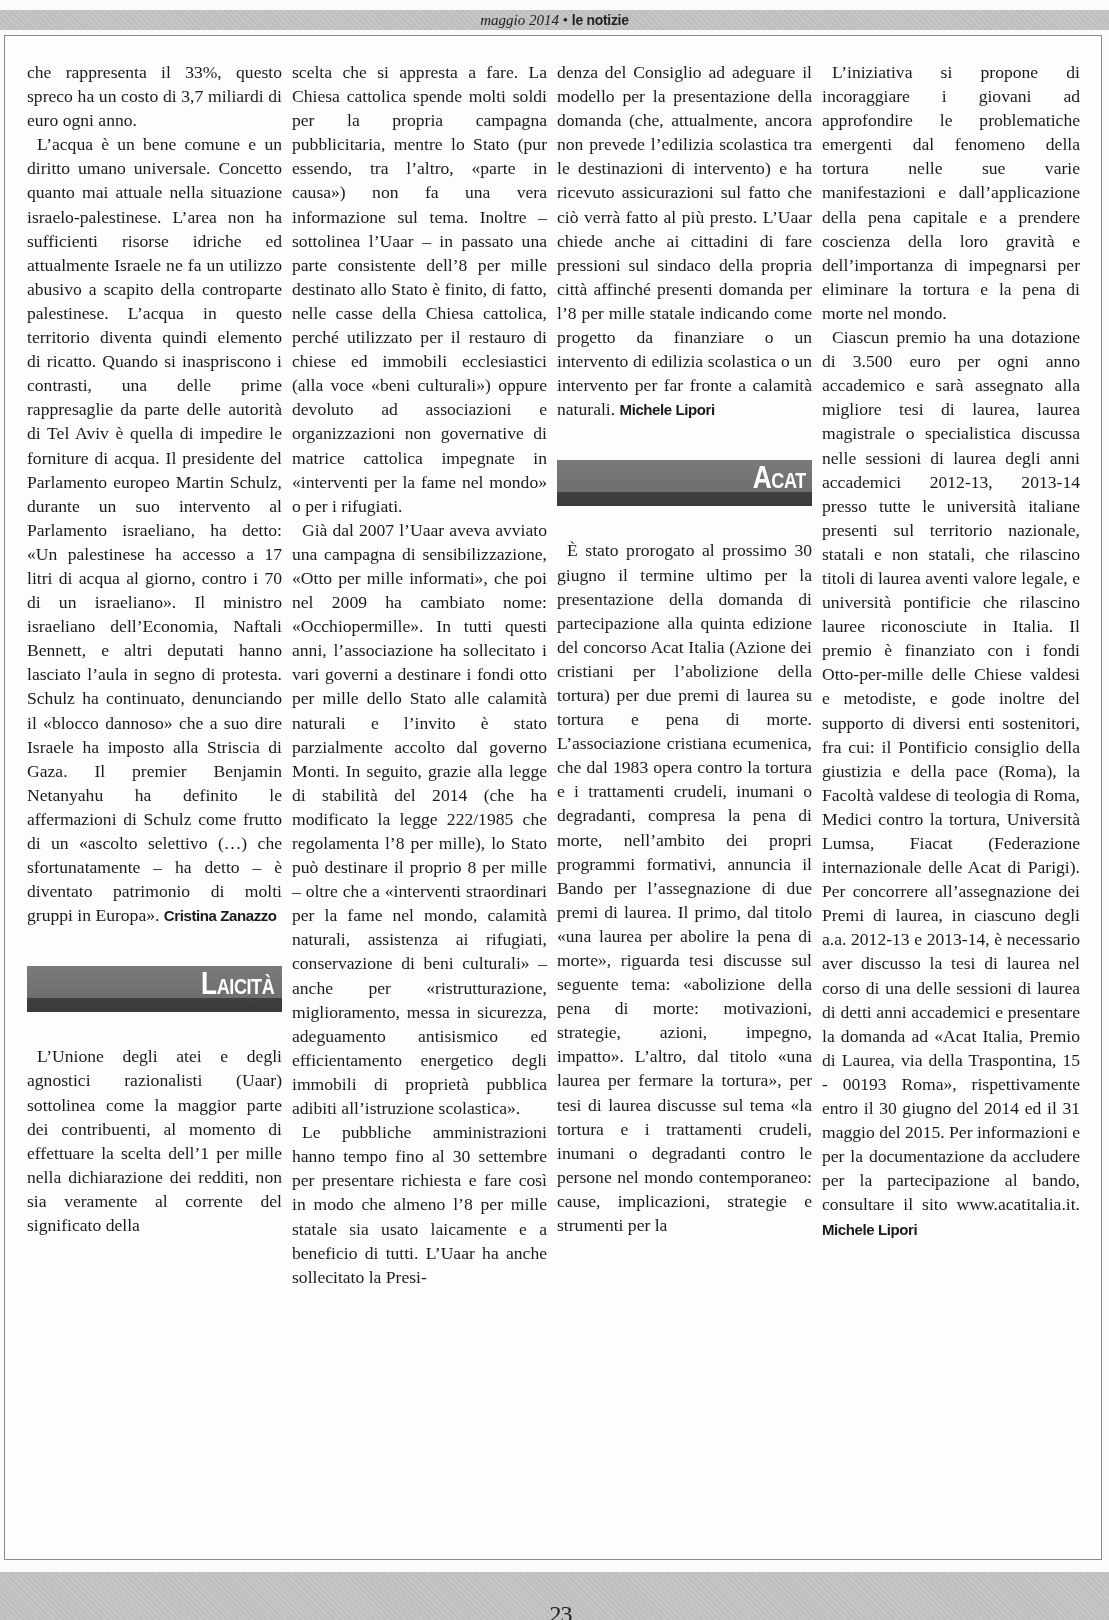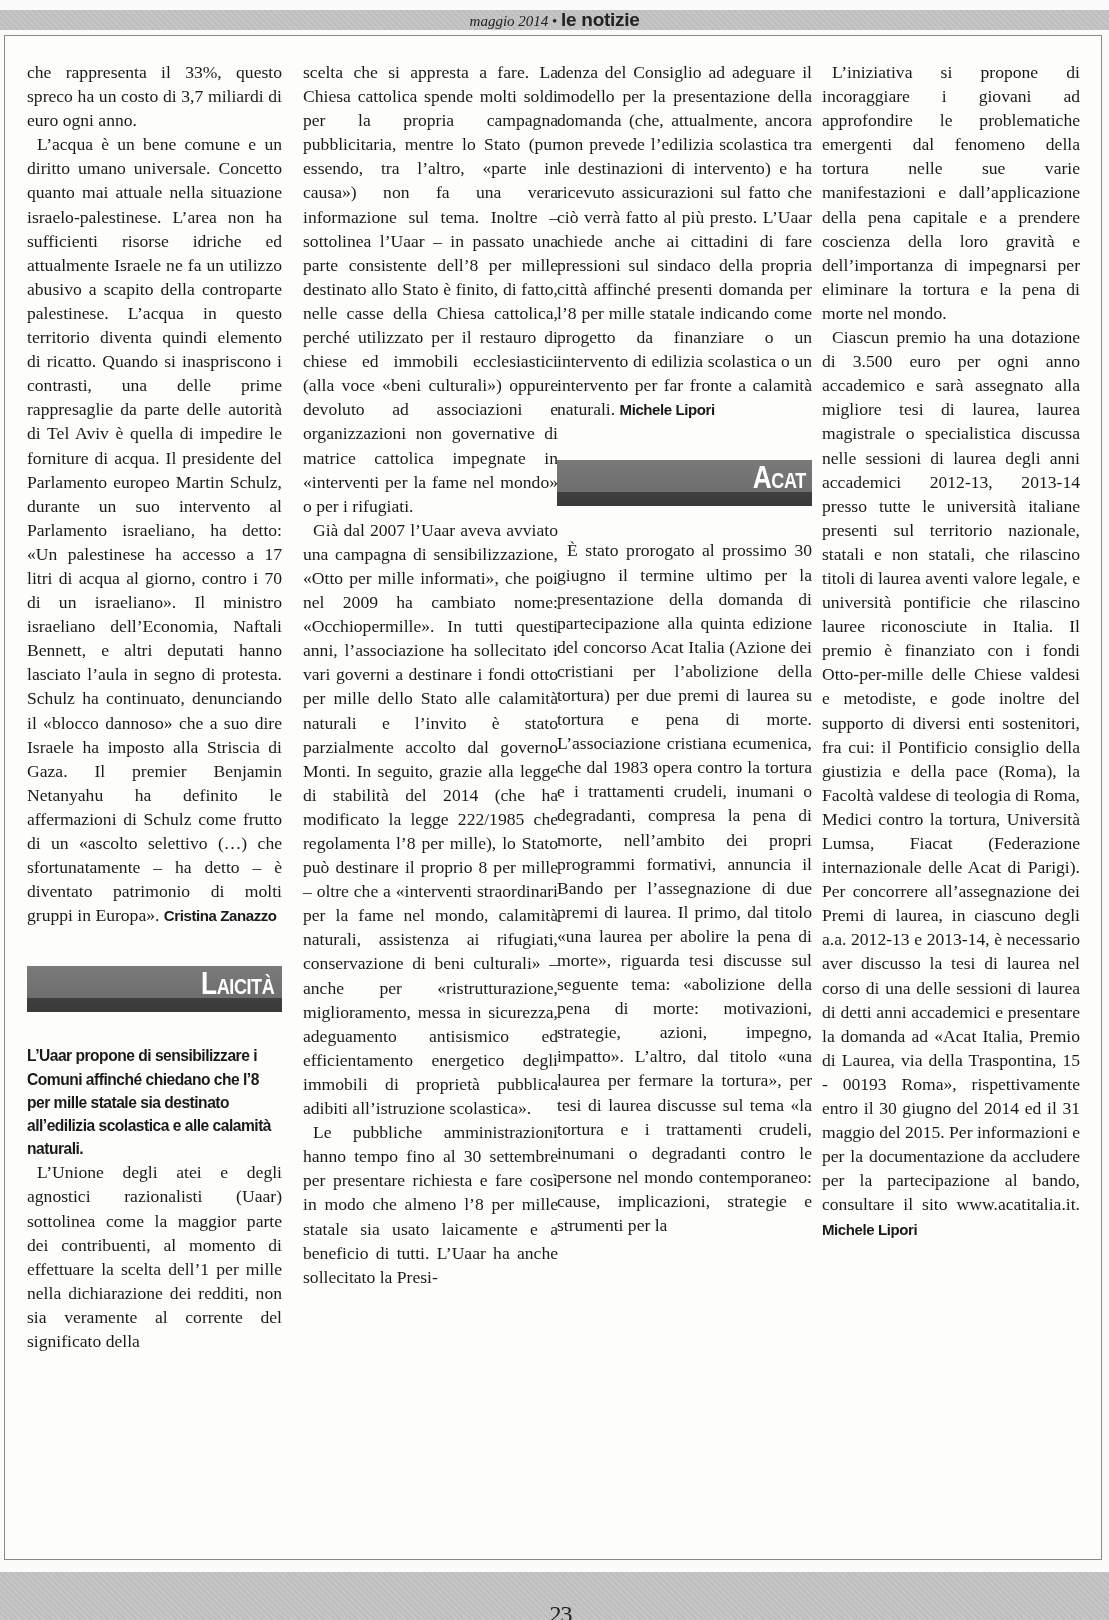"le notizie" .running-head .mag-name { font-size: 19px -> 14px }
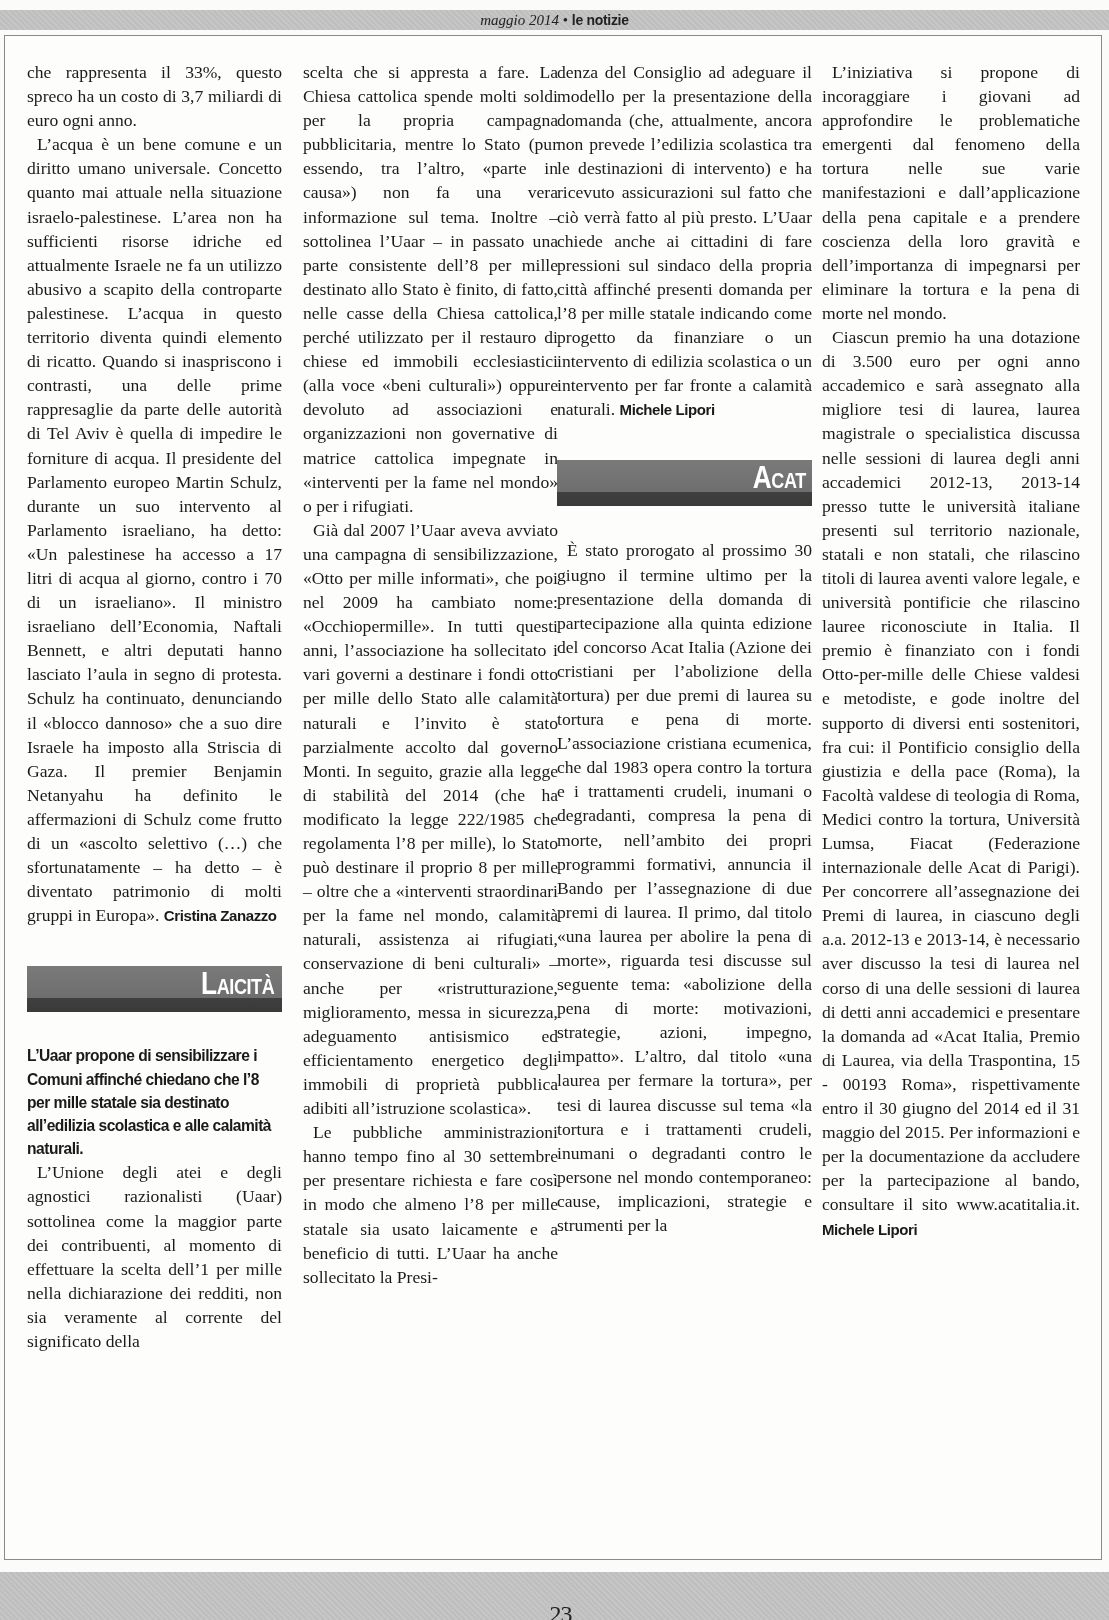"scelta che si appresta a" .c2 { margin-left: 11px -> none }
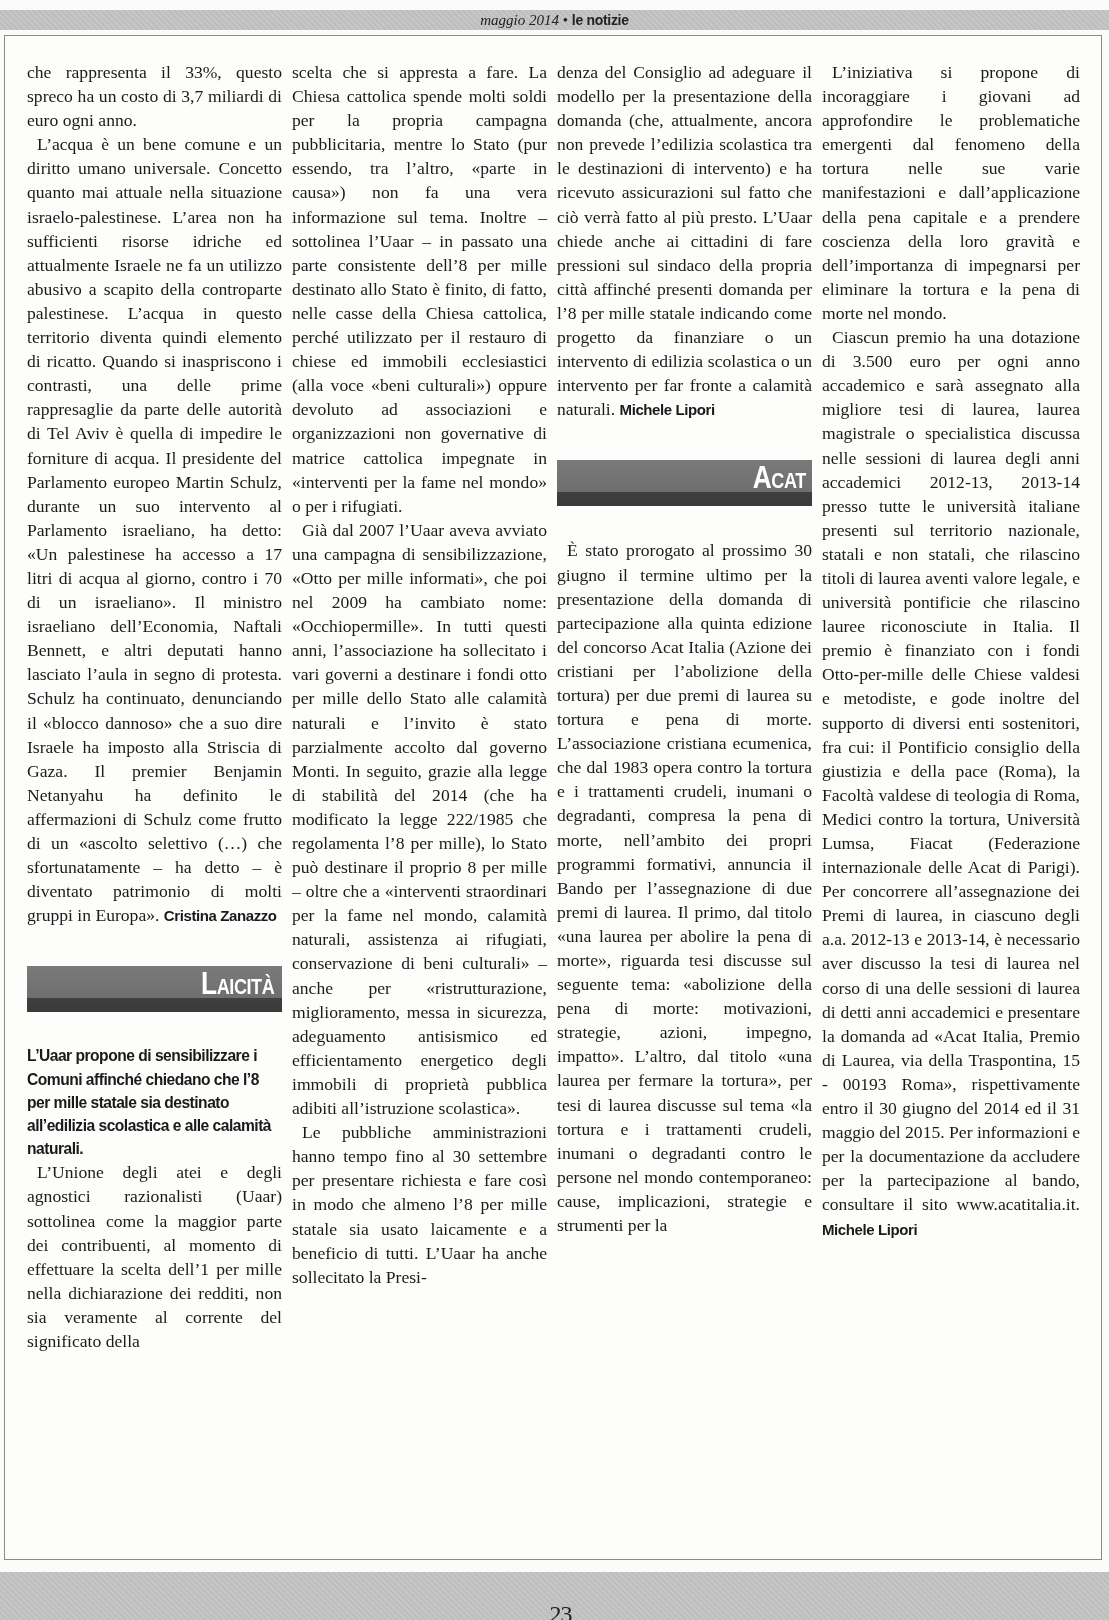"L’Uaar propone di sensibilizzare i" p.lede { html: <p>L’Uaar propone di sensibilizzare i Comuni affinché chiedano che l’8 per mille statale sia destinato all’edilizia scolastica e alle calamità naturali.</p> -> none }
